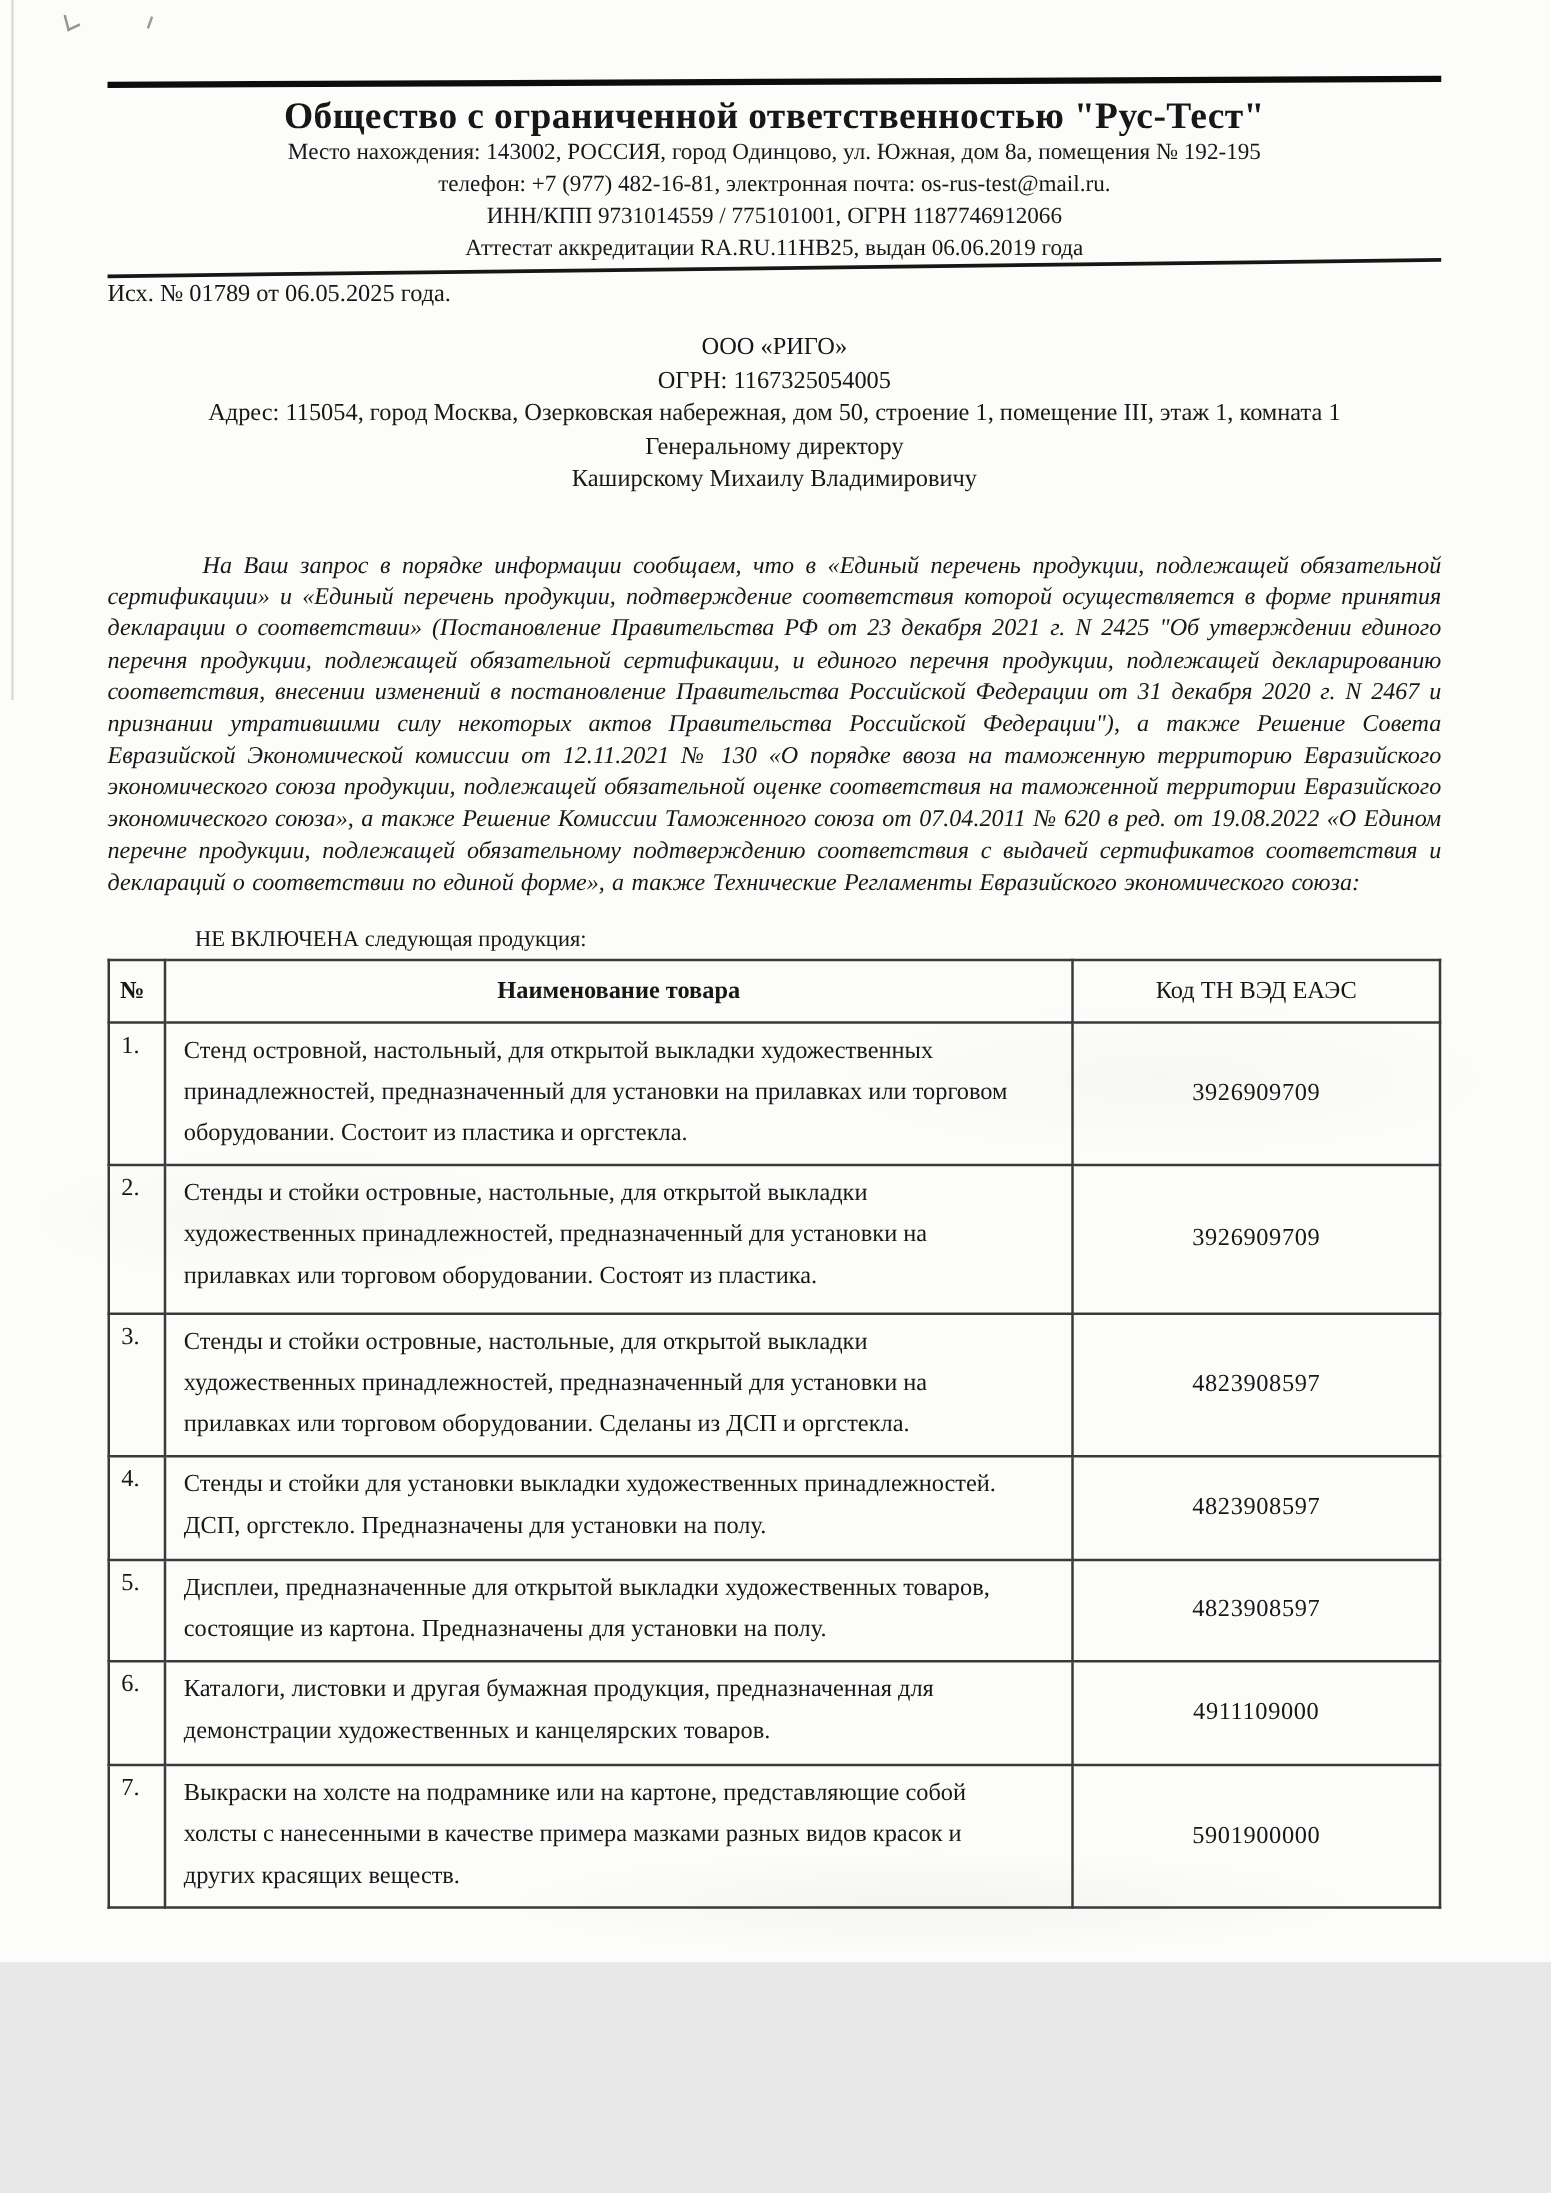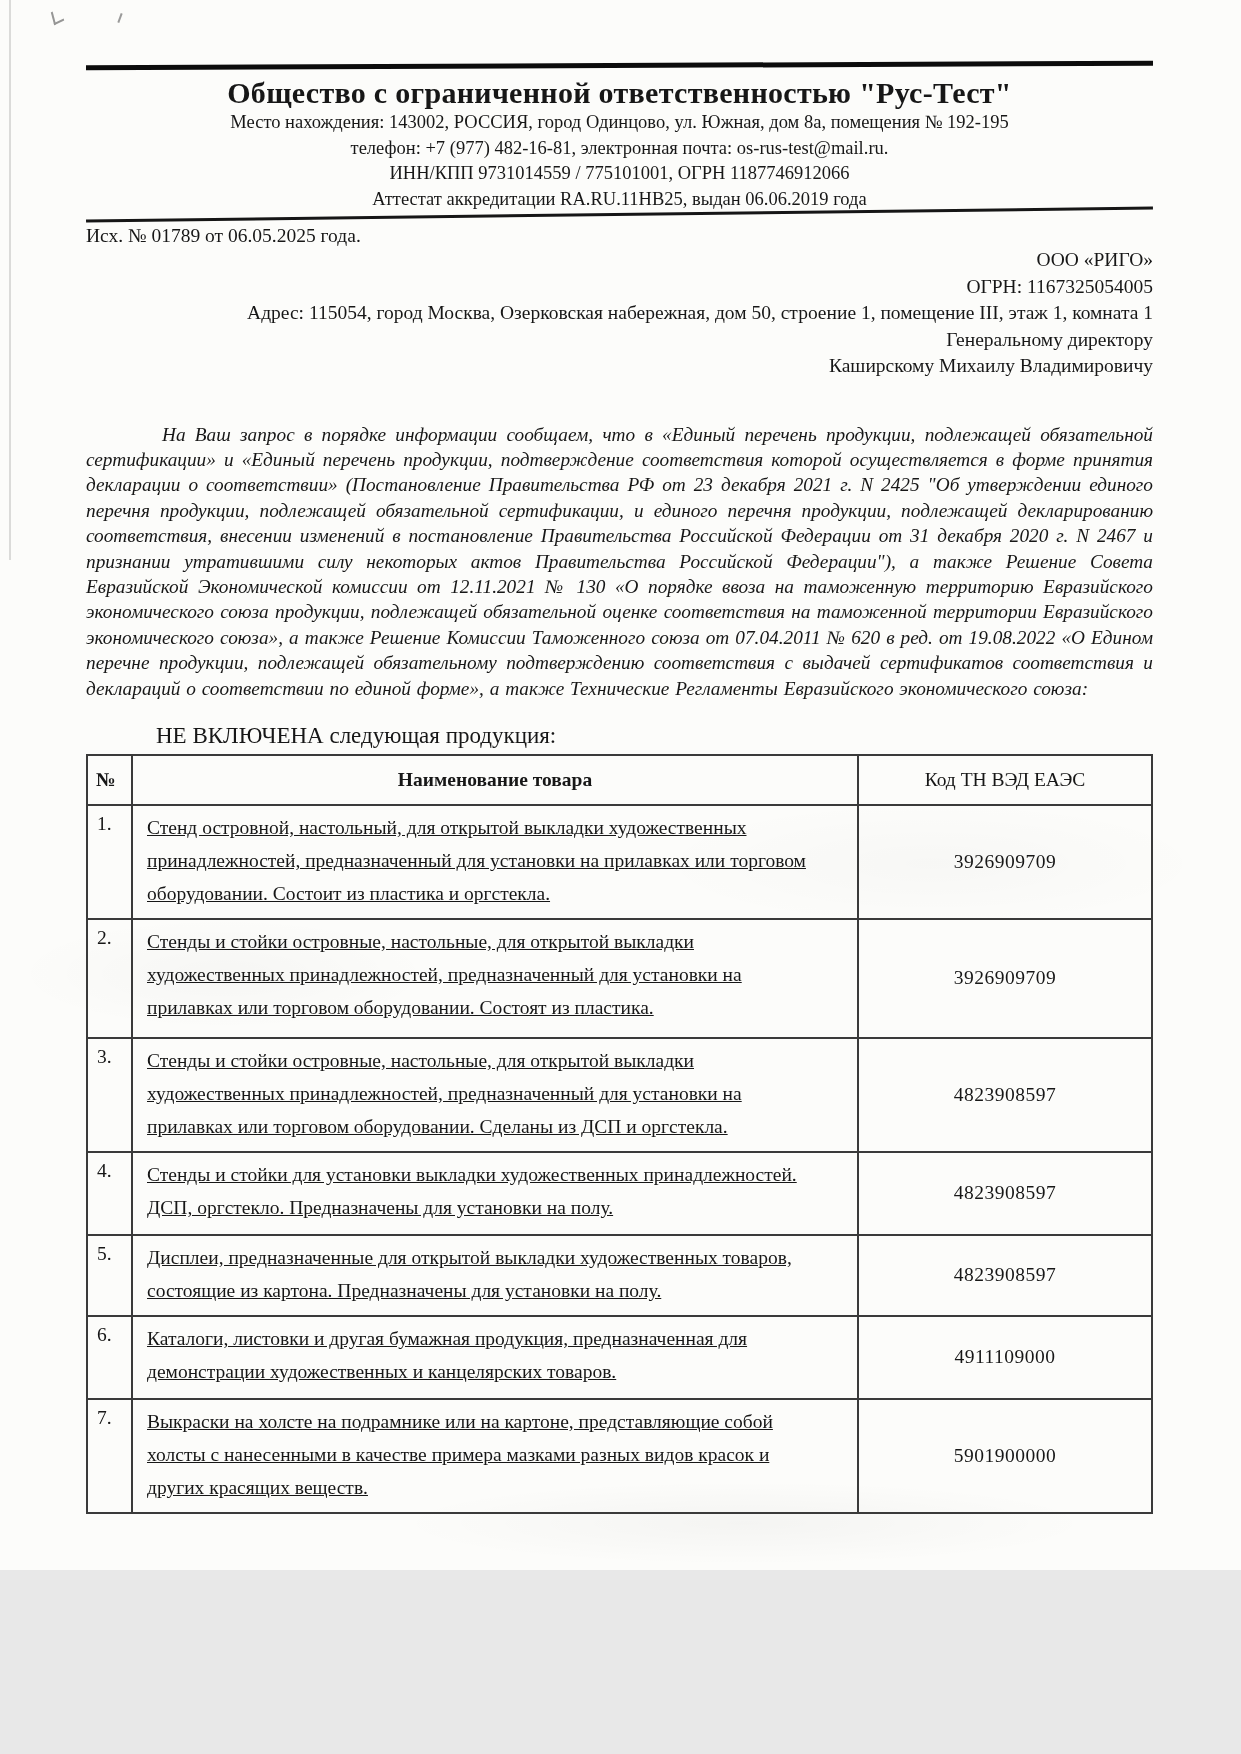"ООО «РИГО»" .recipient-block { margin-top: none -> 18px; text-align: right -> center }
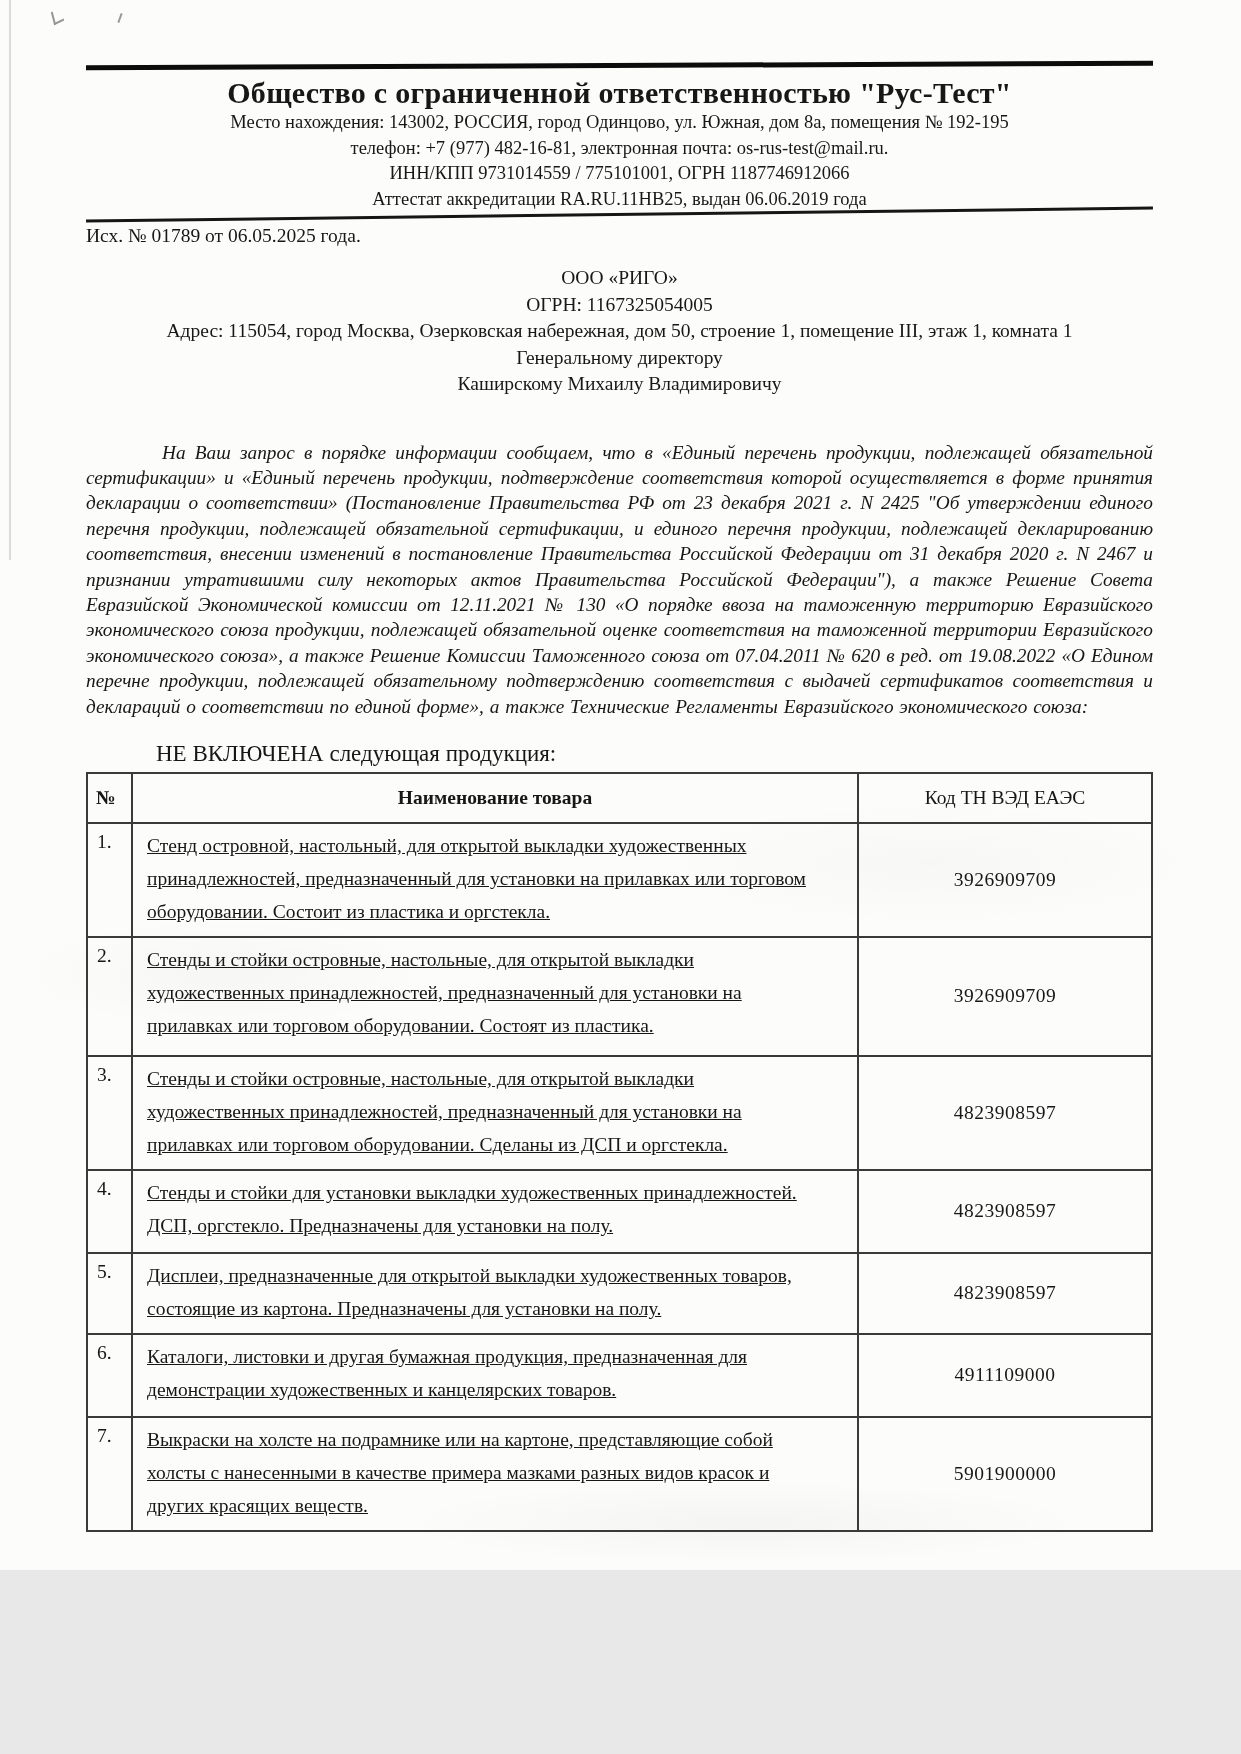"НЕ ВКЛЮЧЕНА следующая продукция:" .table-intro { font-size: 23px -> 18px }
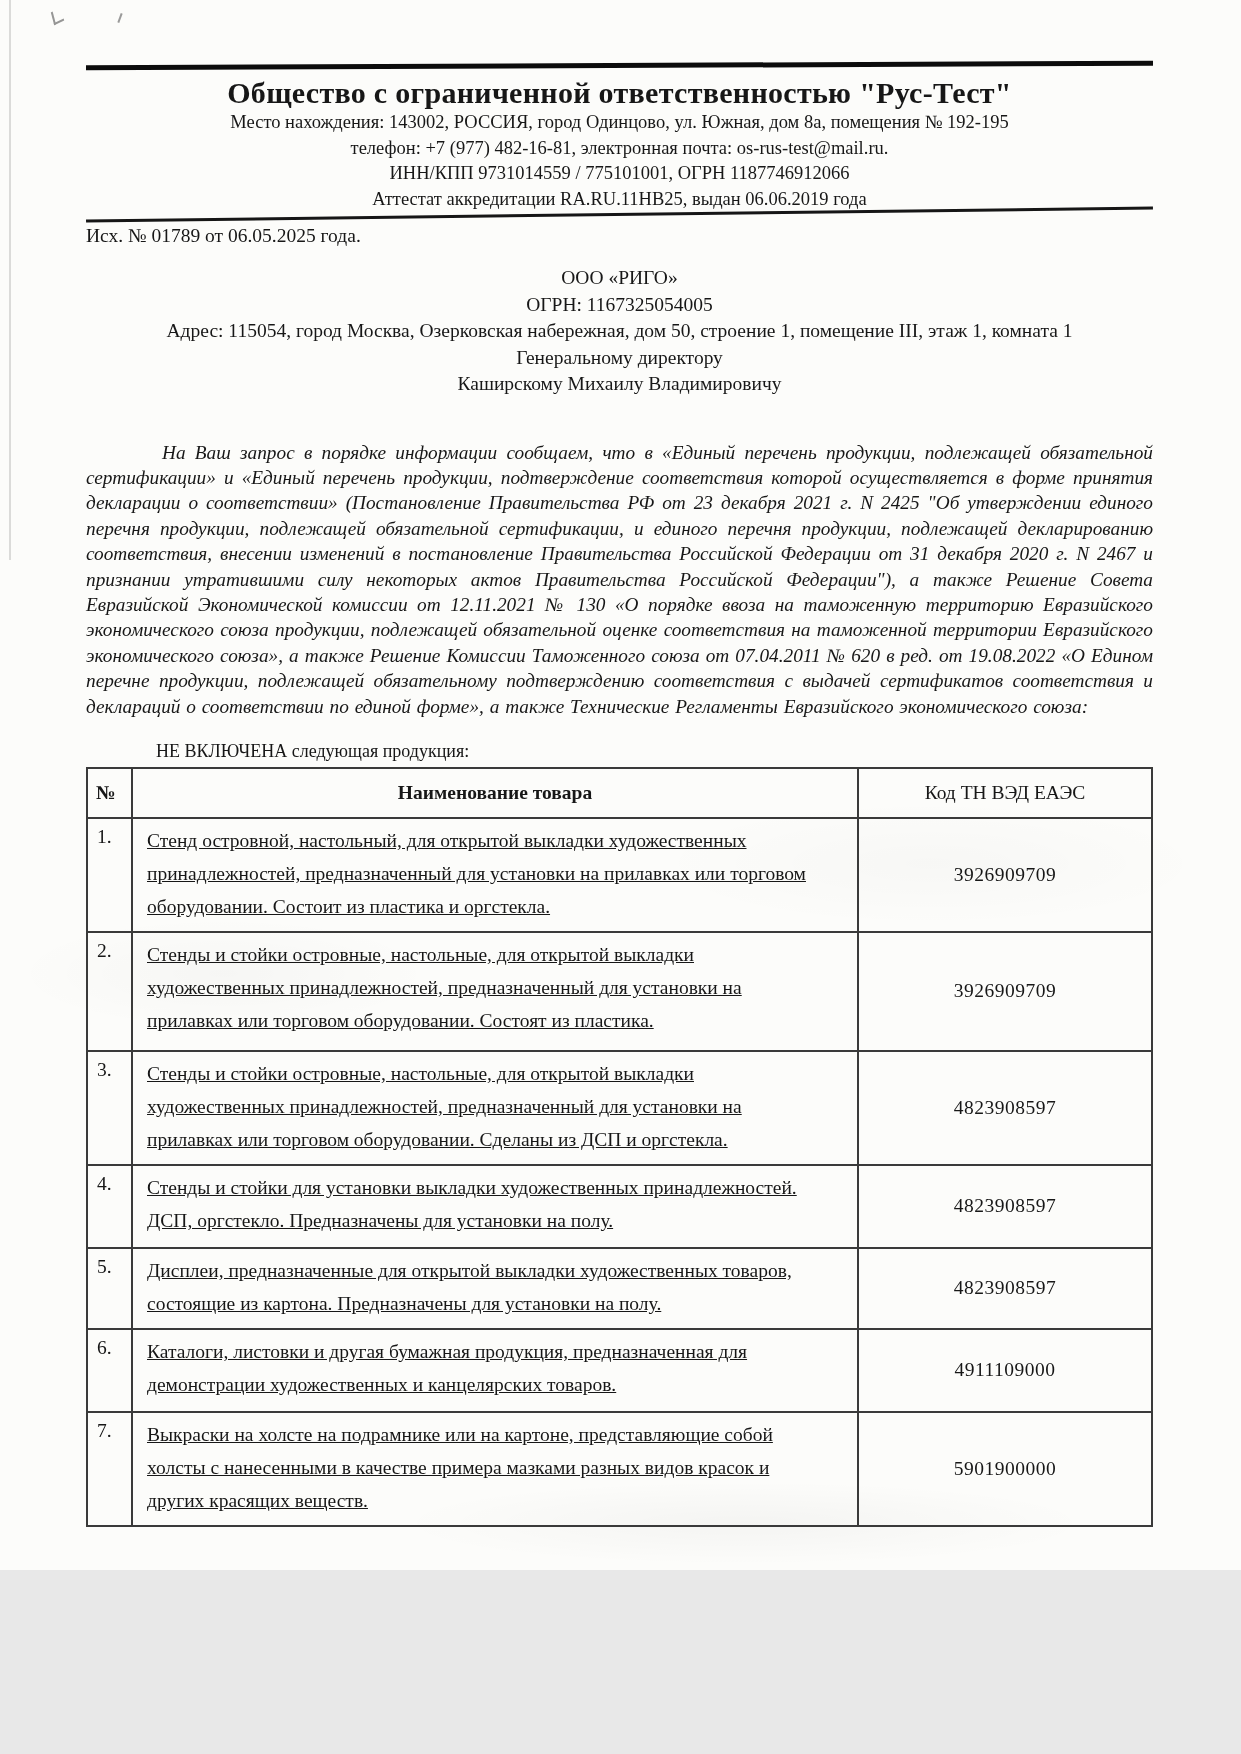"Стенд островной, настольный, для" td.name { text-decoration: underline -> none }
